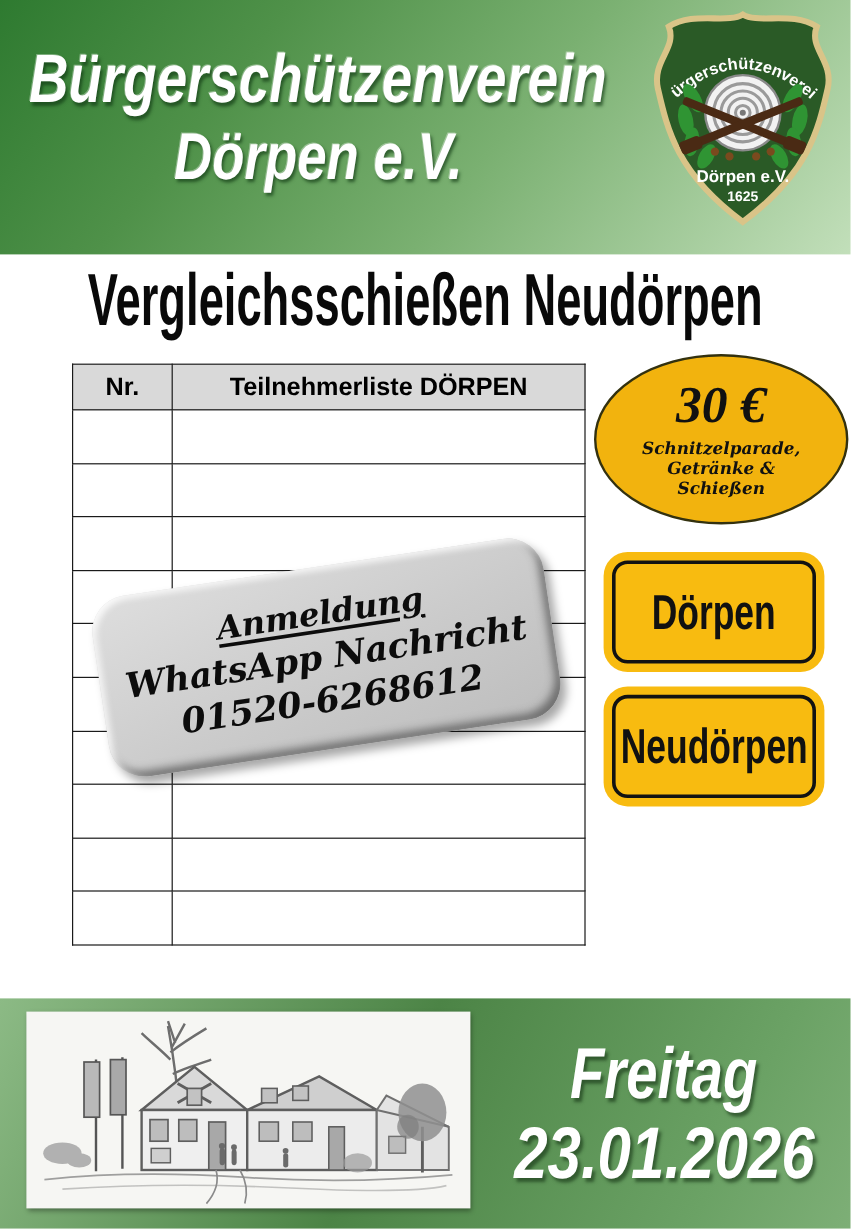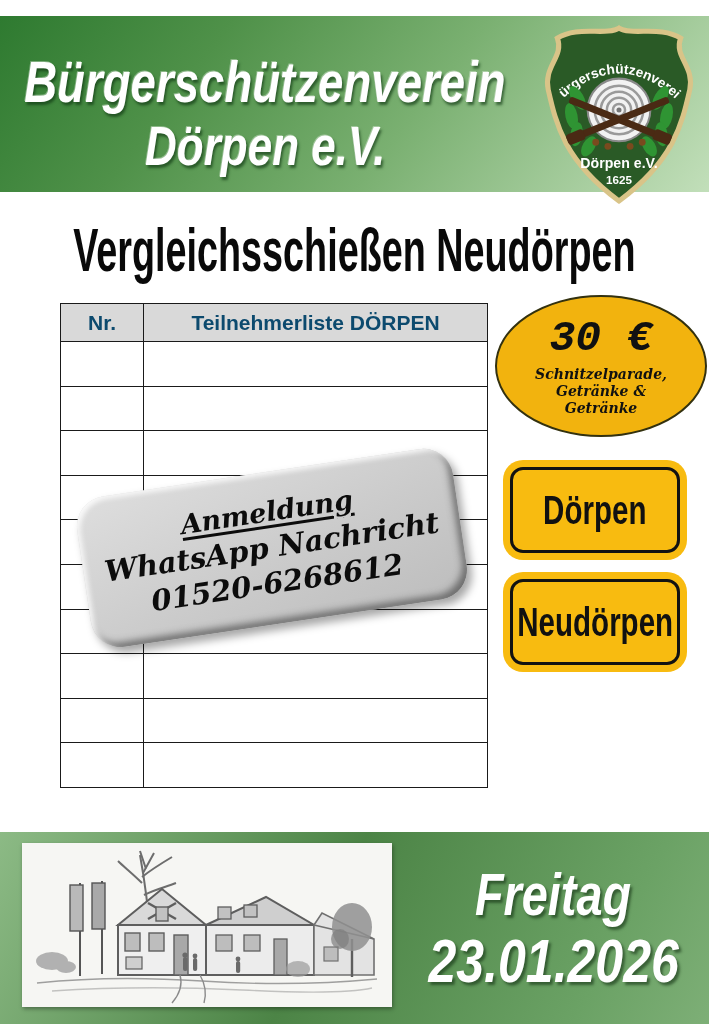"Bürgerschützenverein" .header { height: 176px -> 212px; top: 16px -> 0 }
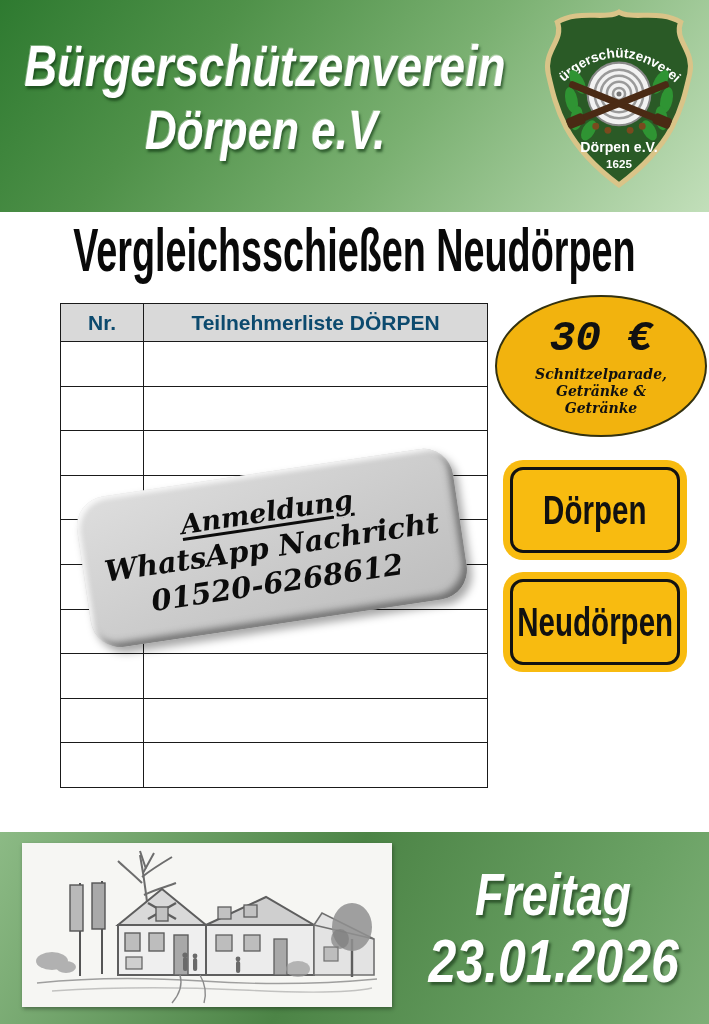"Nr." .ptable th { color: #0c4a6e -> #000000 }
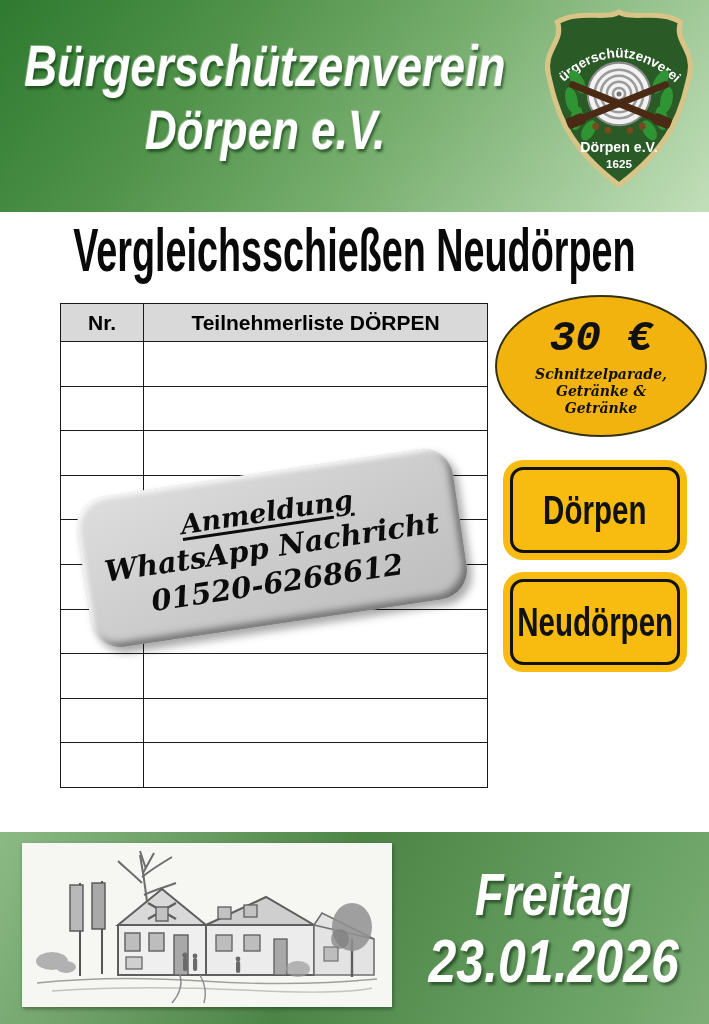"30 €" .price-main { font-family: Liberation Mono, monospace -> Liberation Serif, serif }
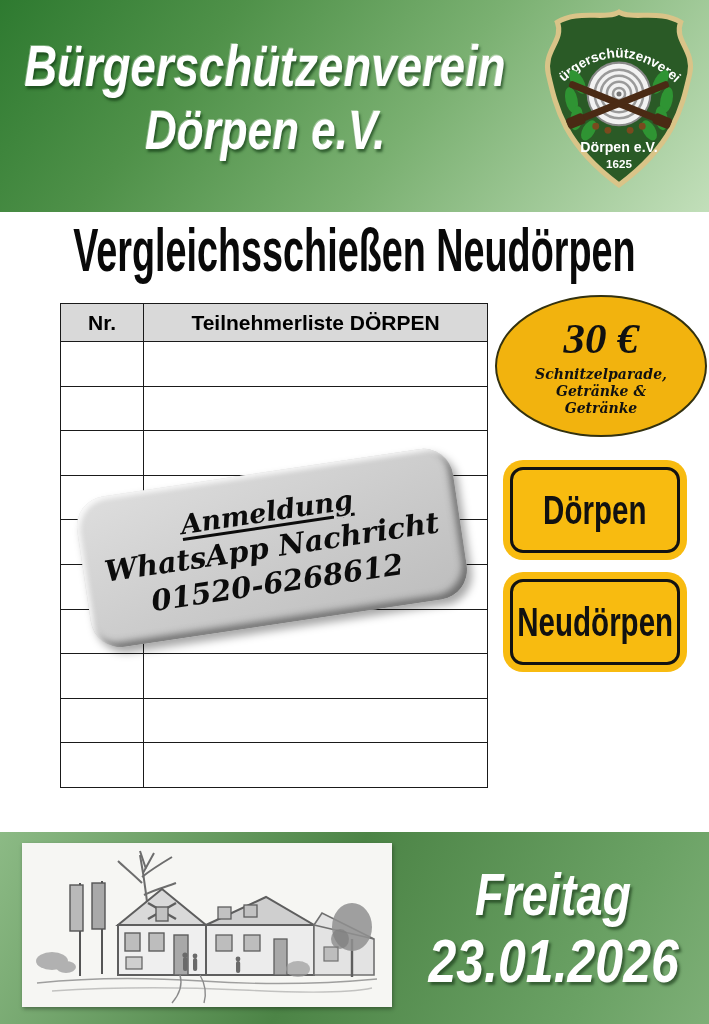"Getränke" div { text: Getränke -> Schießen }
